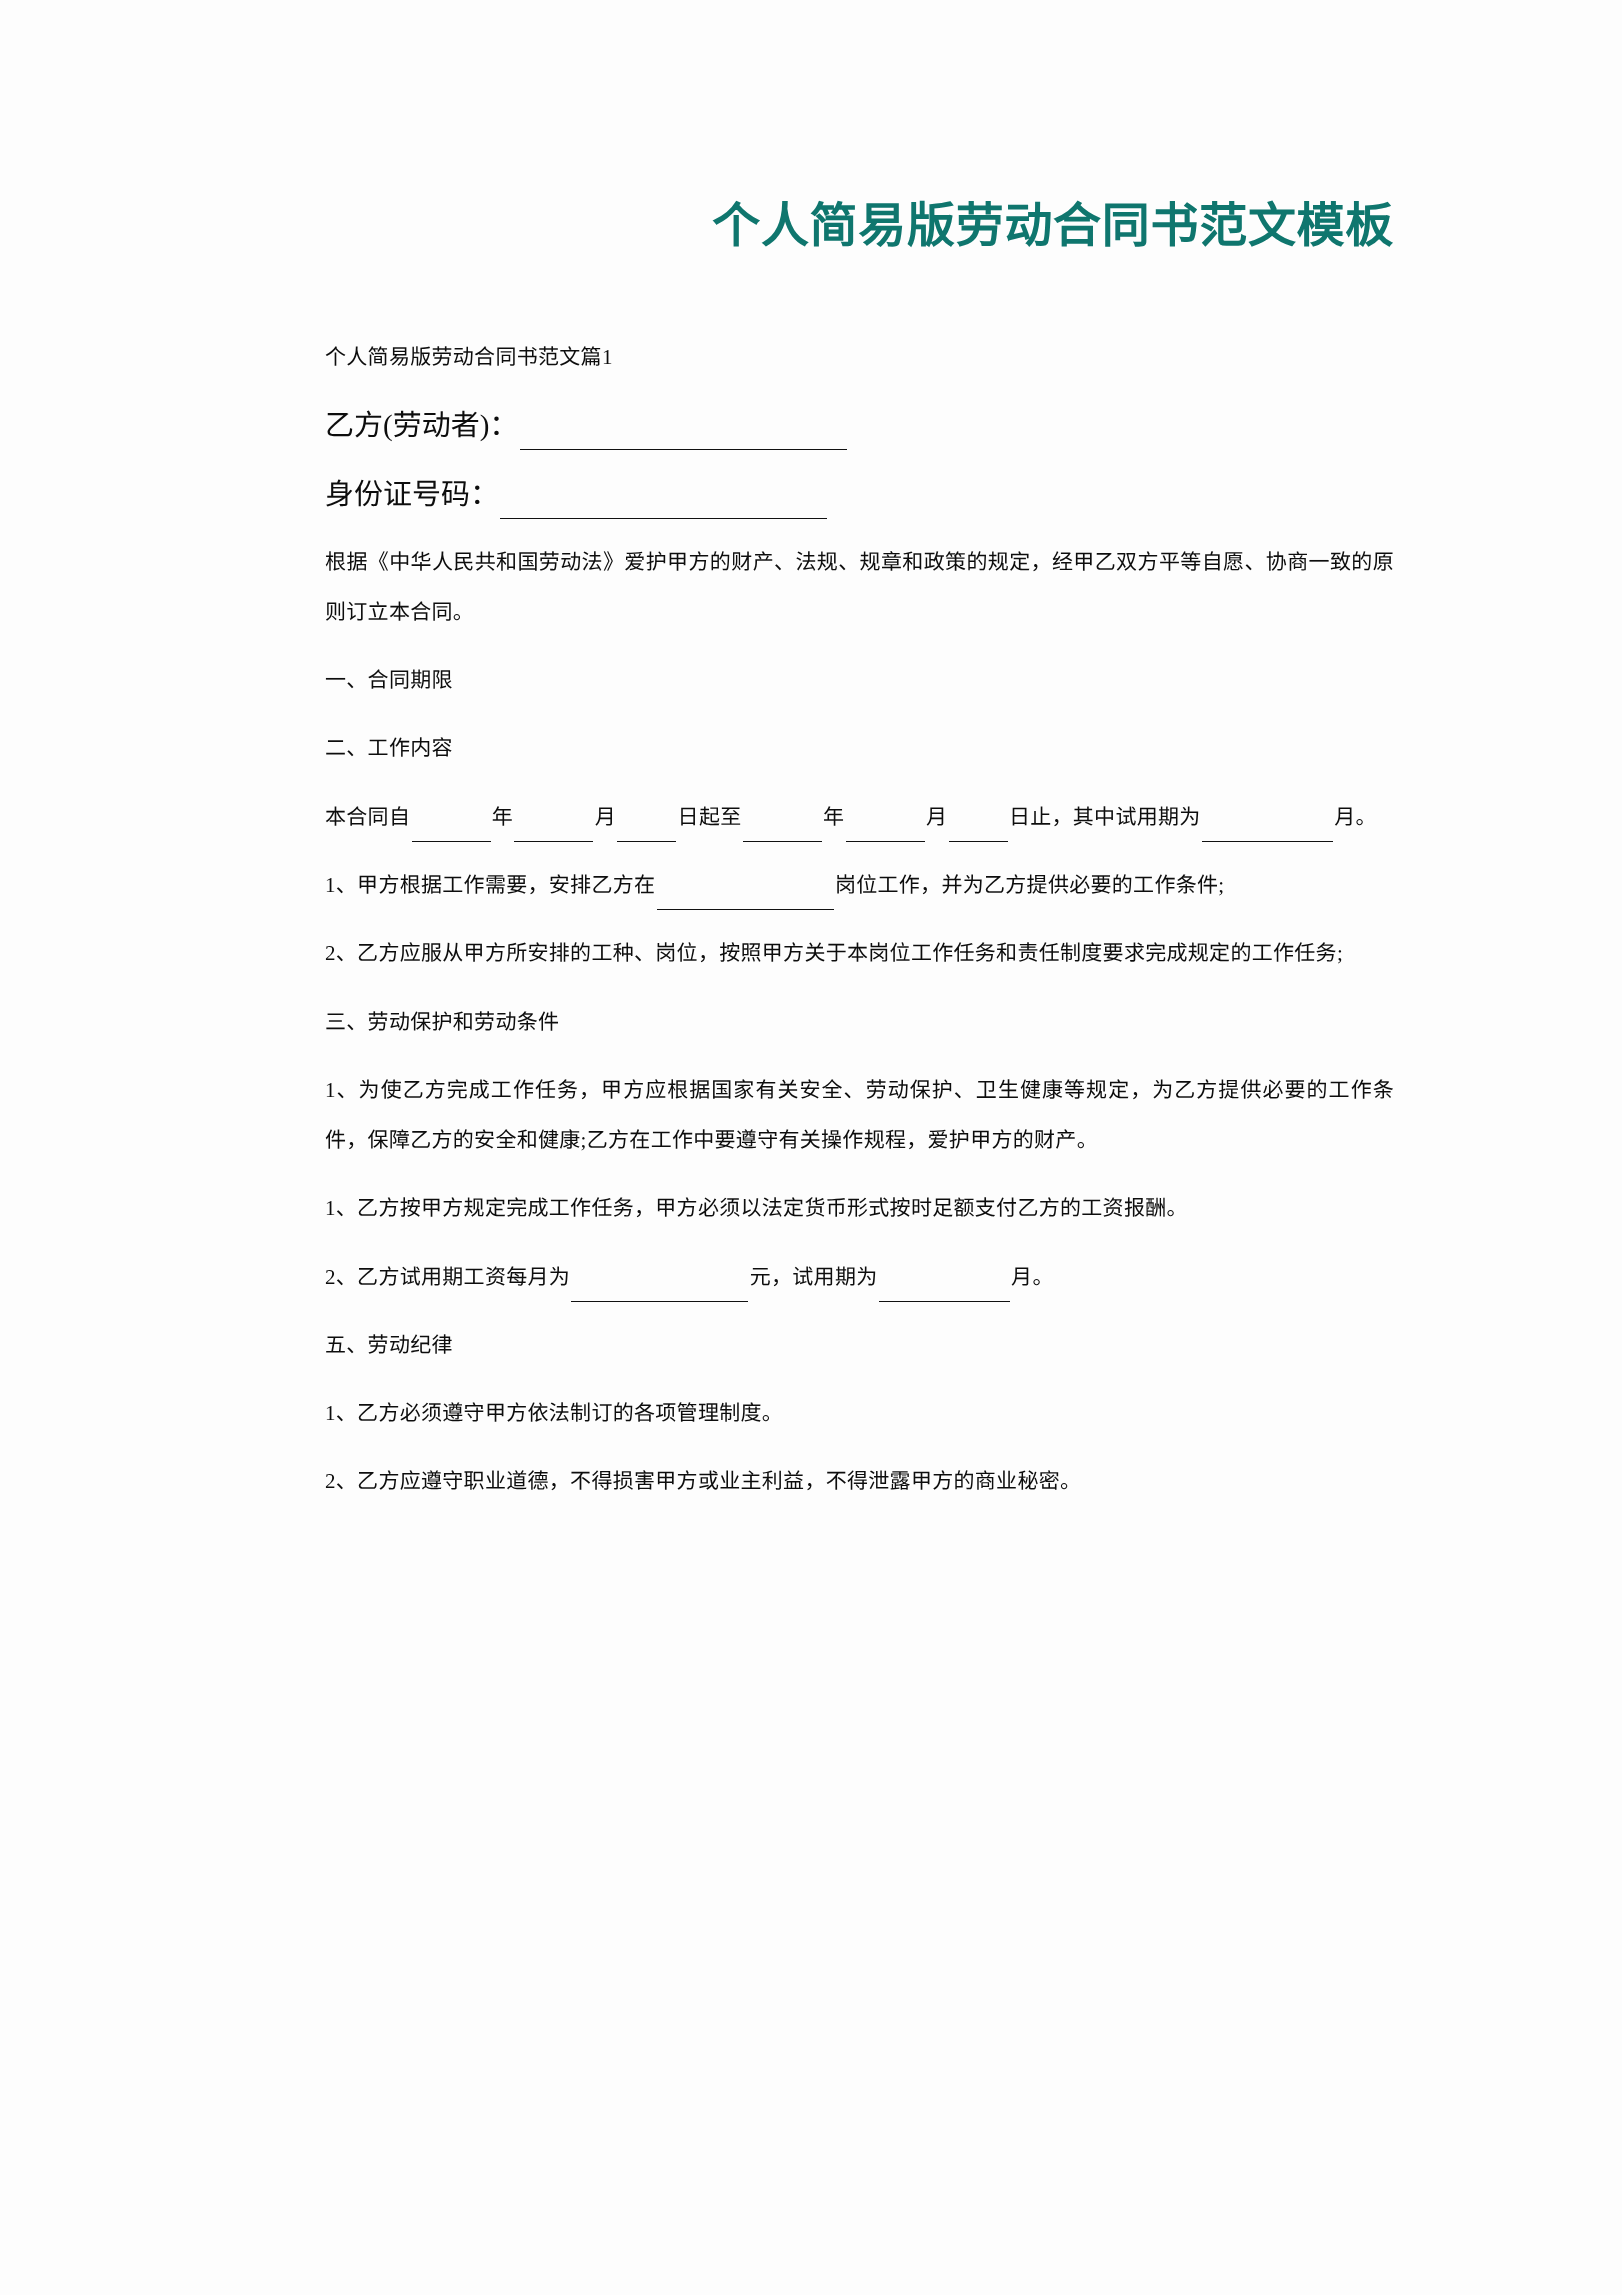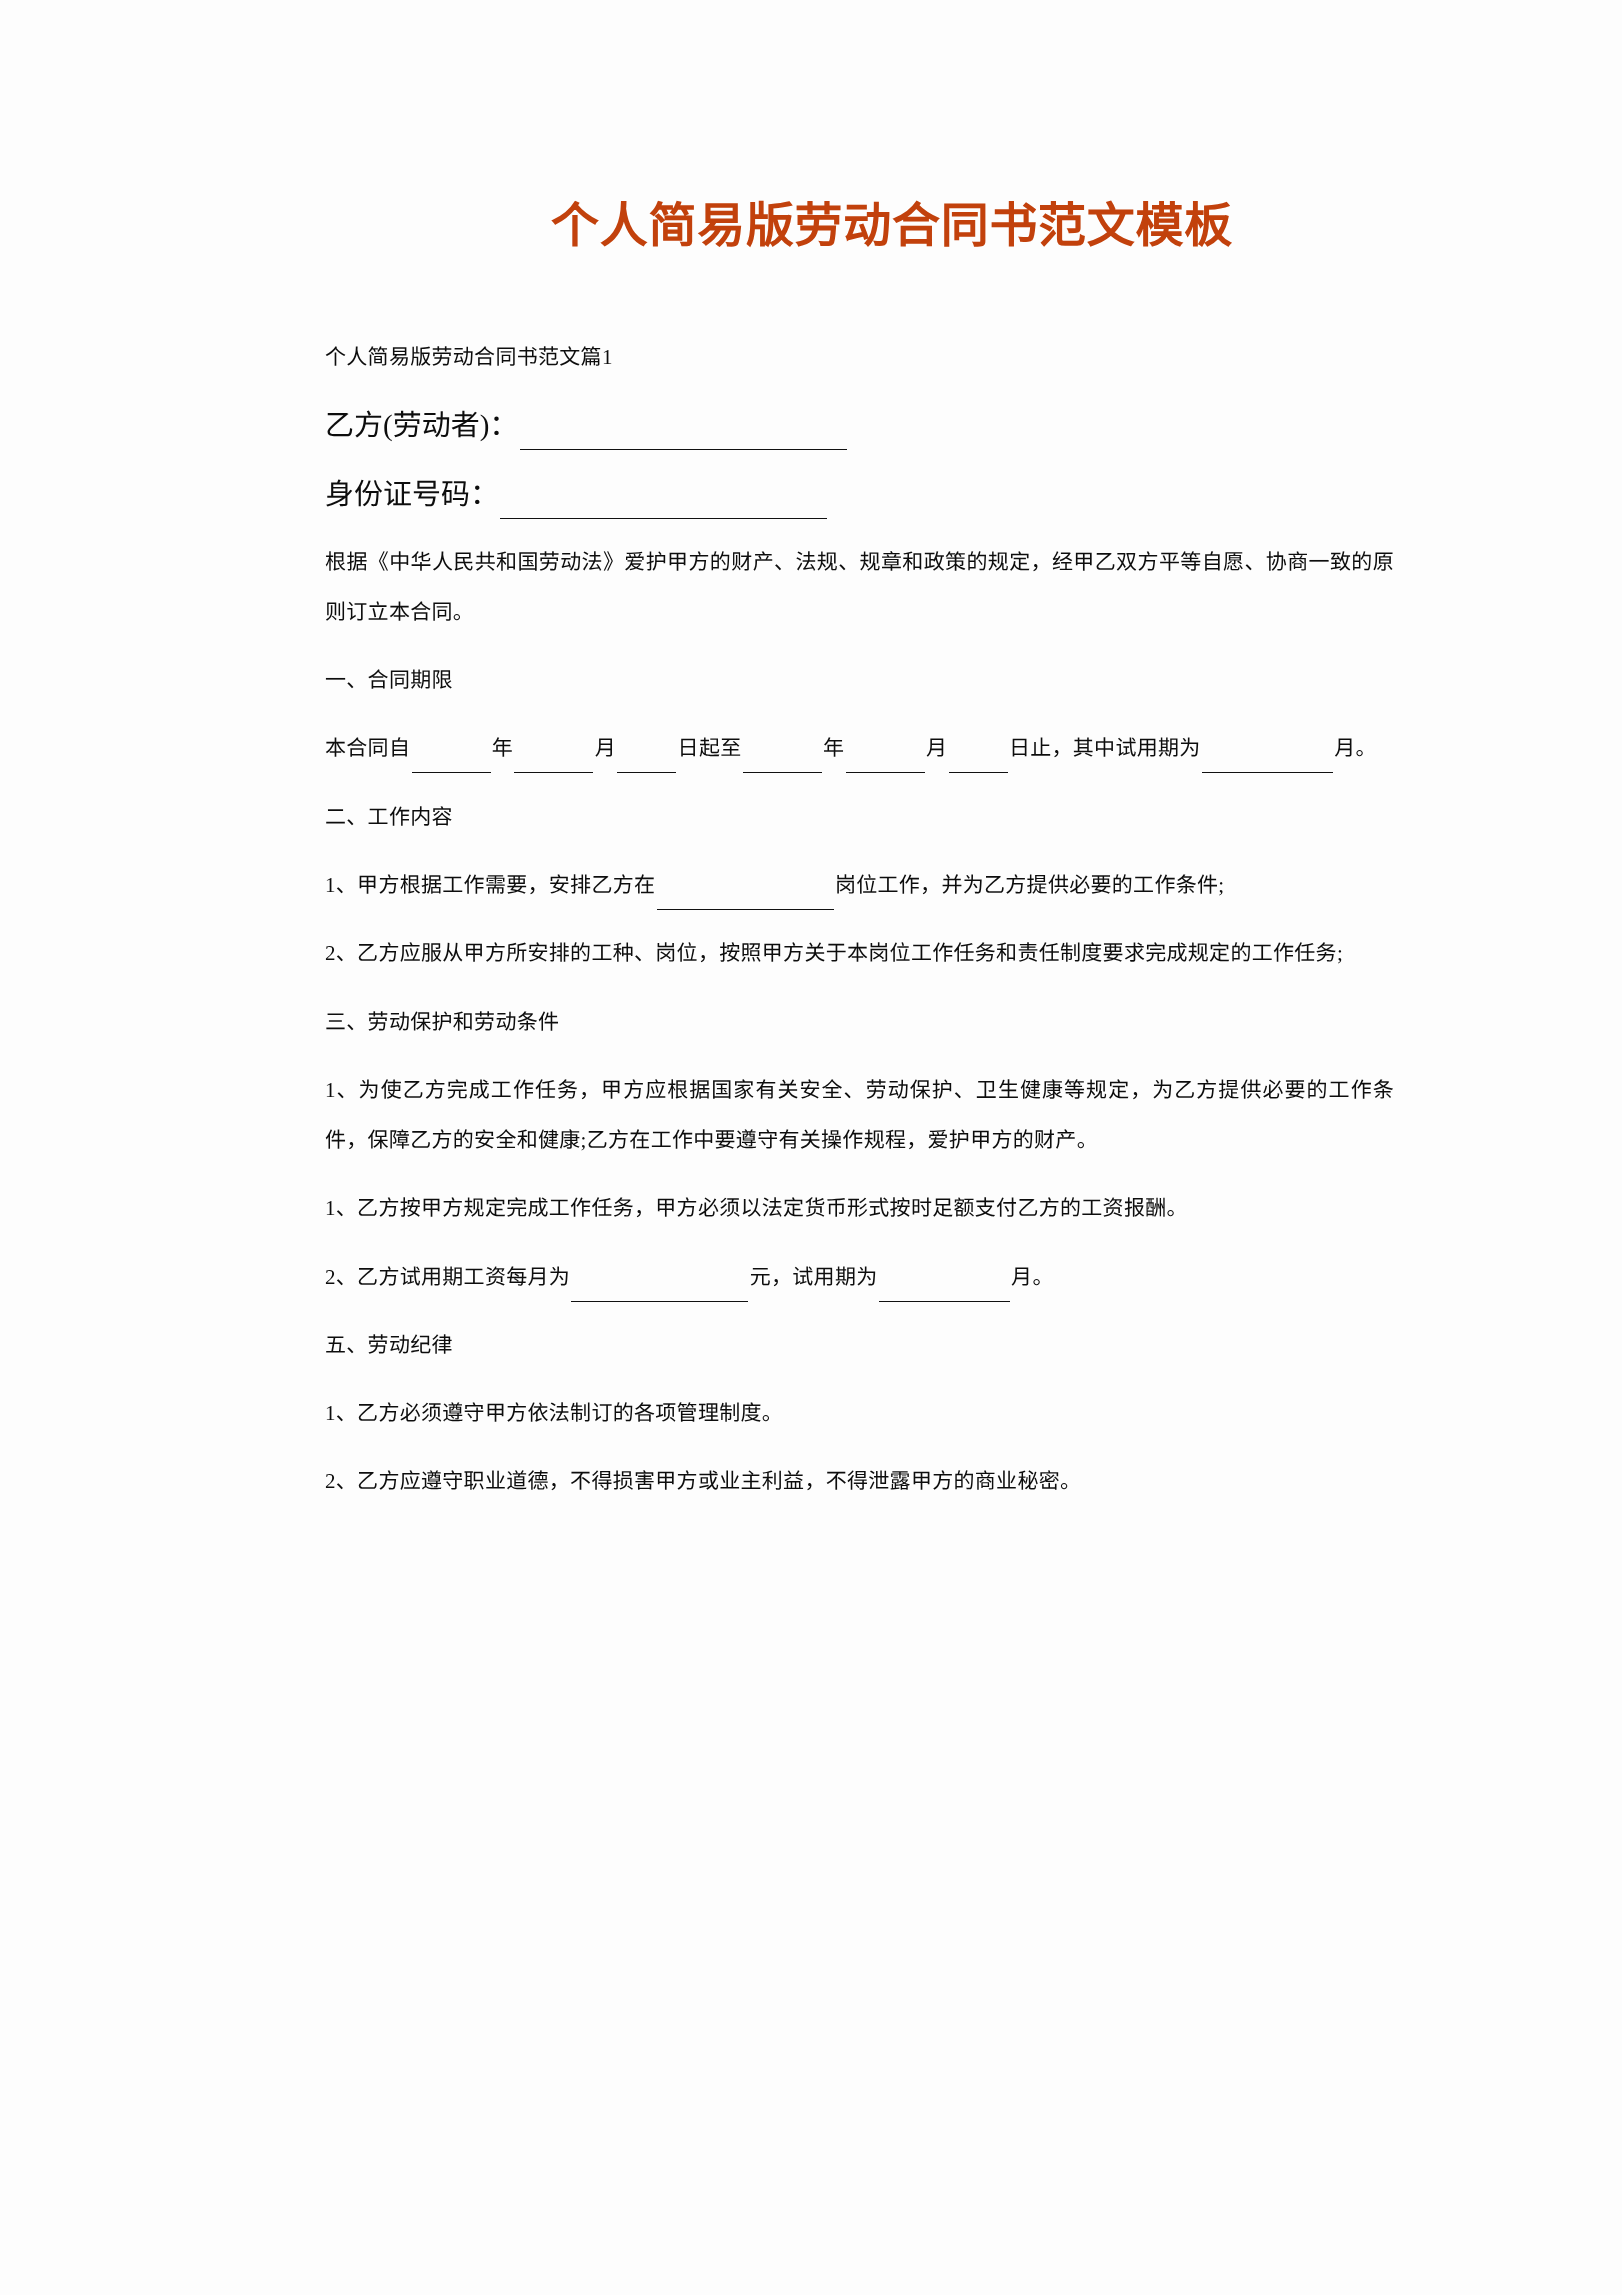"个人简易版劳动合同书范文模板" .doc-title { color: #c2410c -> #0f766e; text-align: center -> right }
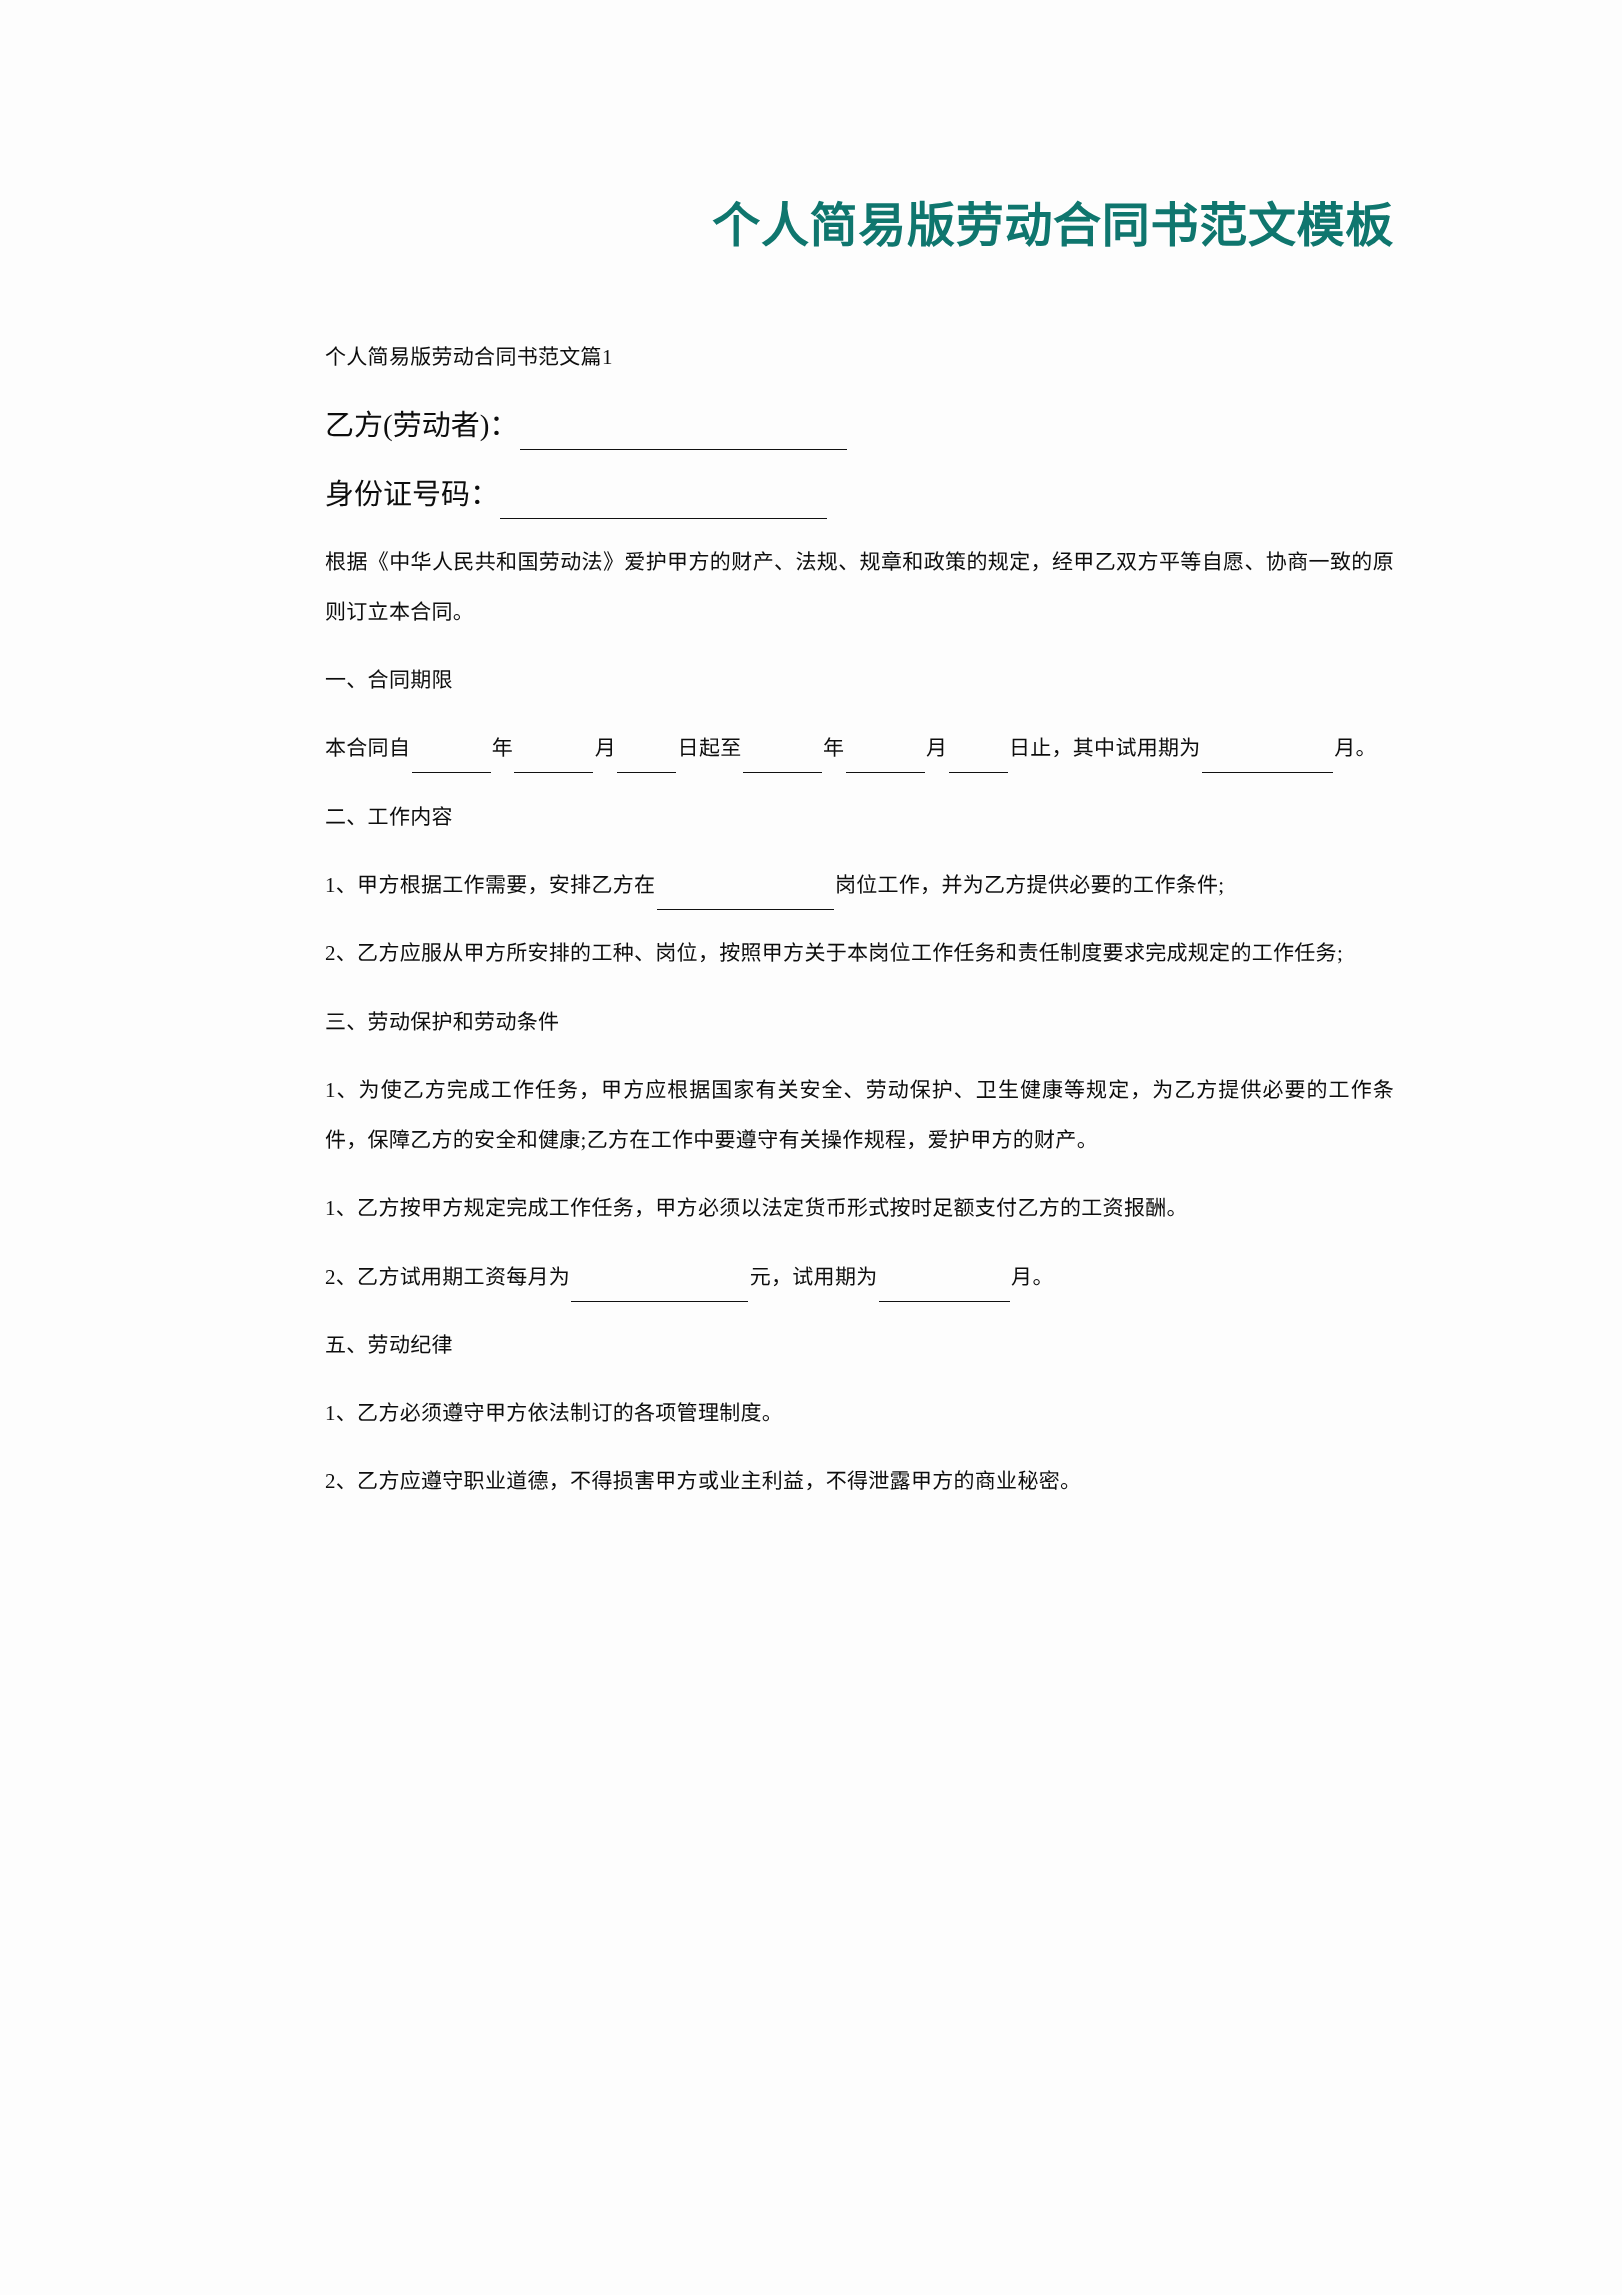"本合同自 年 月 日起至 年" p.para { order: before "二、工作内容" -> after "二、工作内容" }
